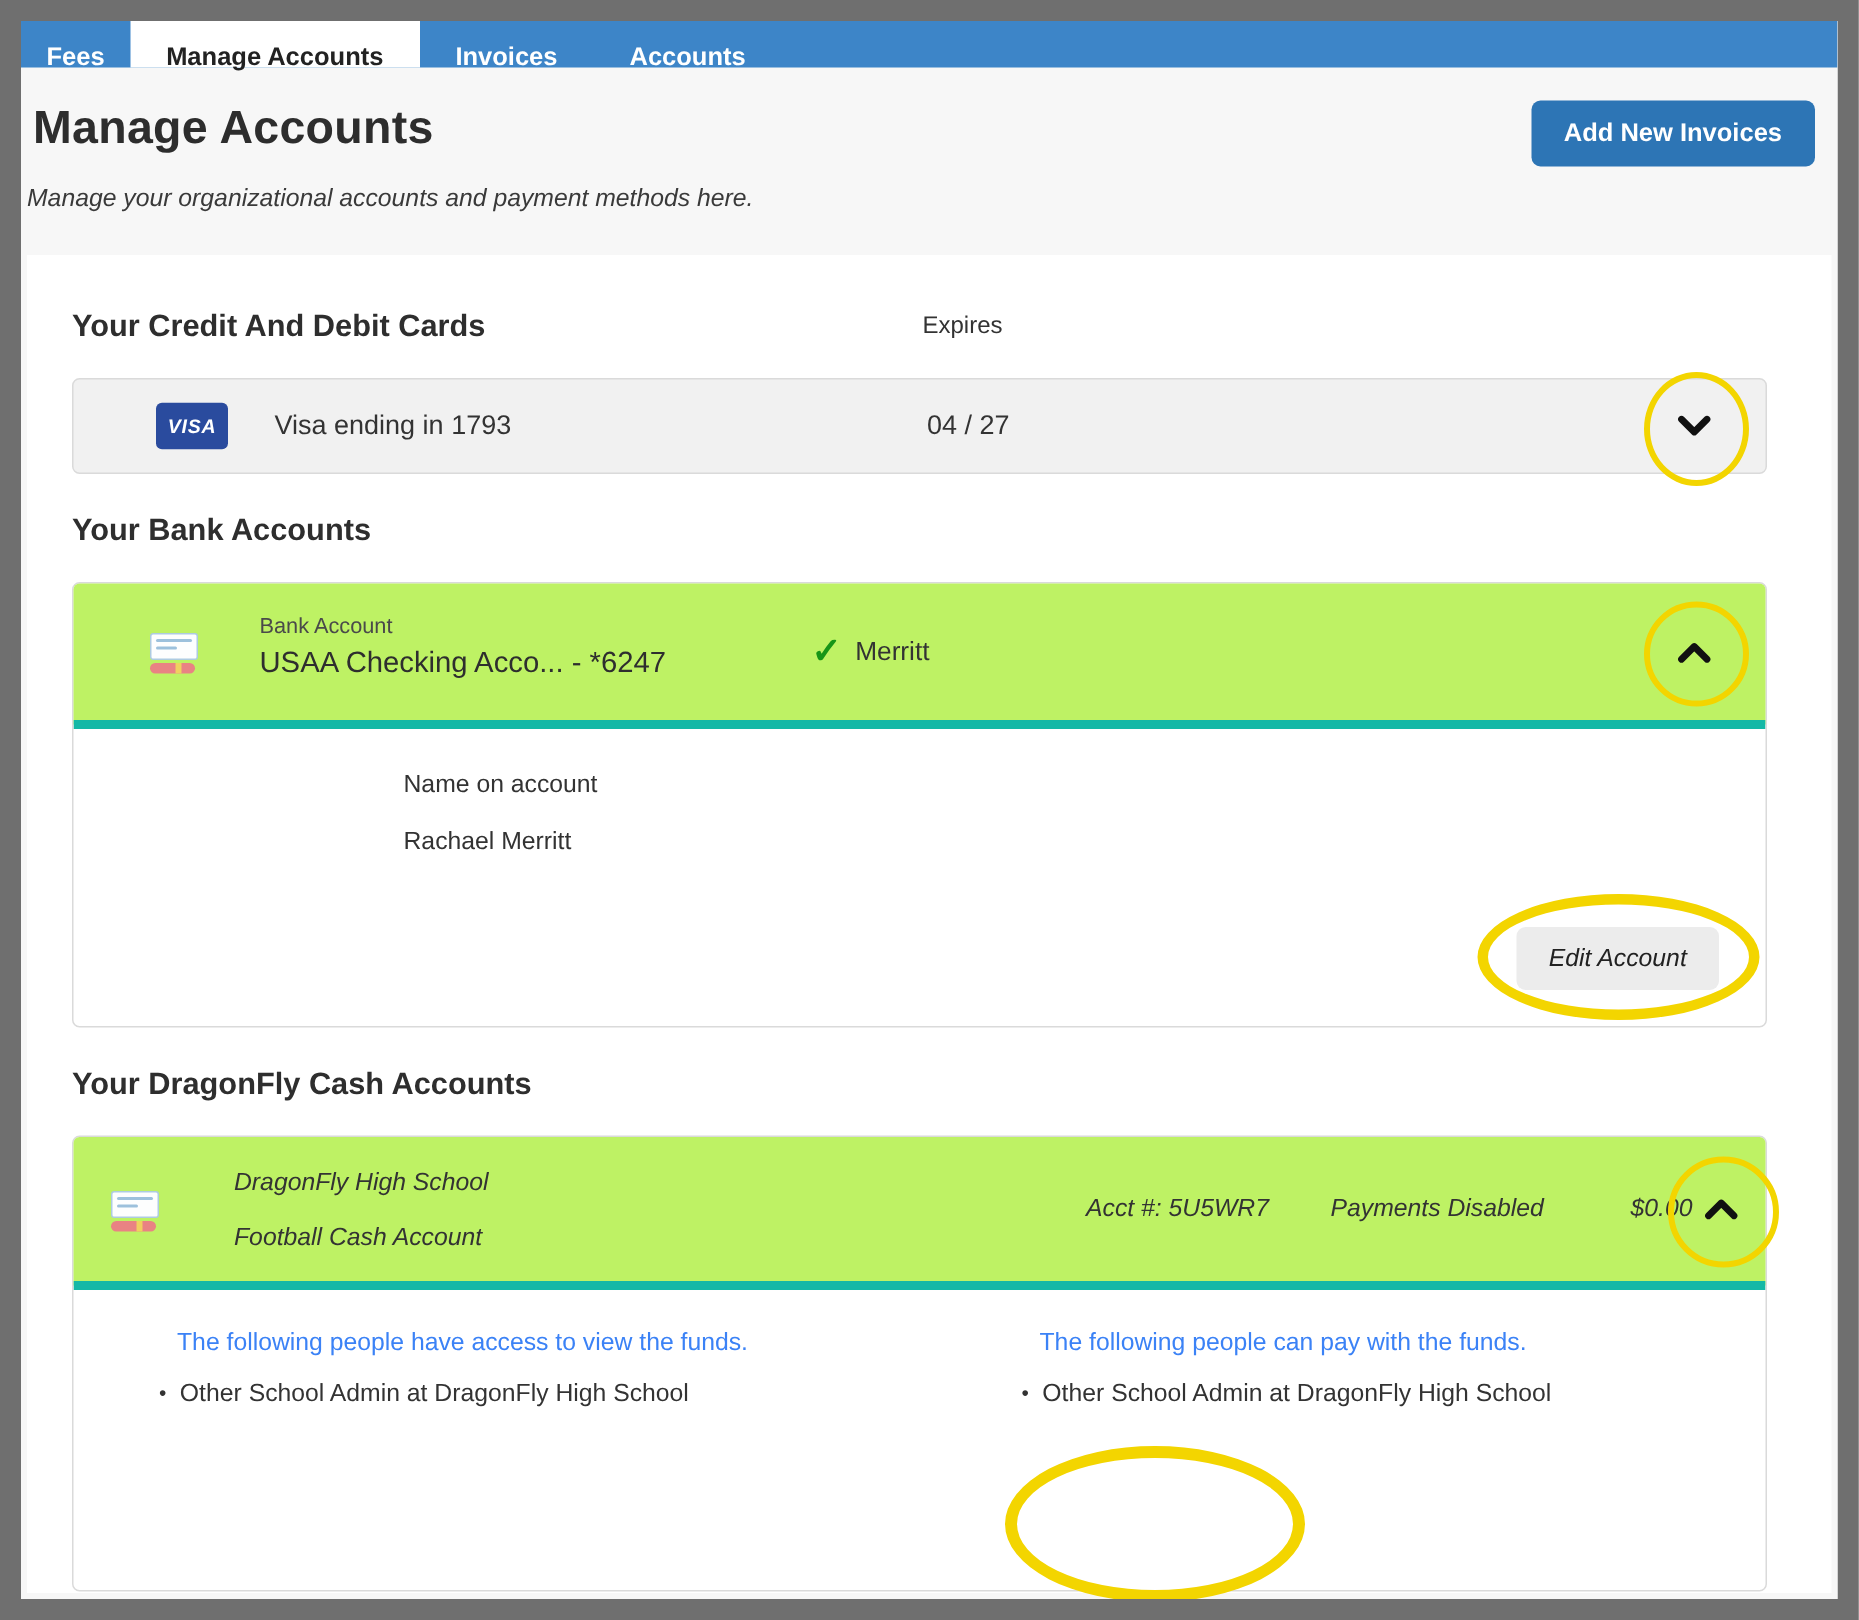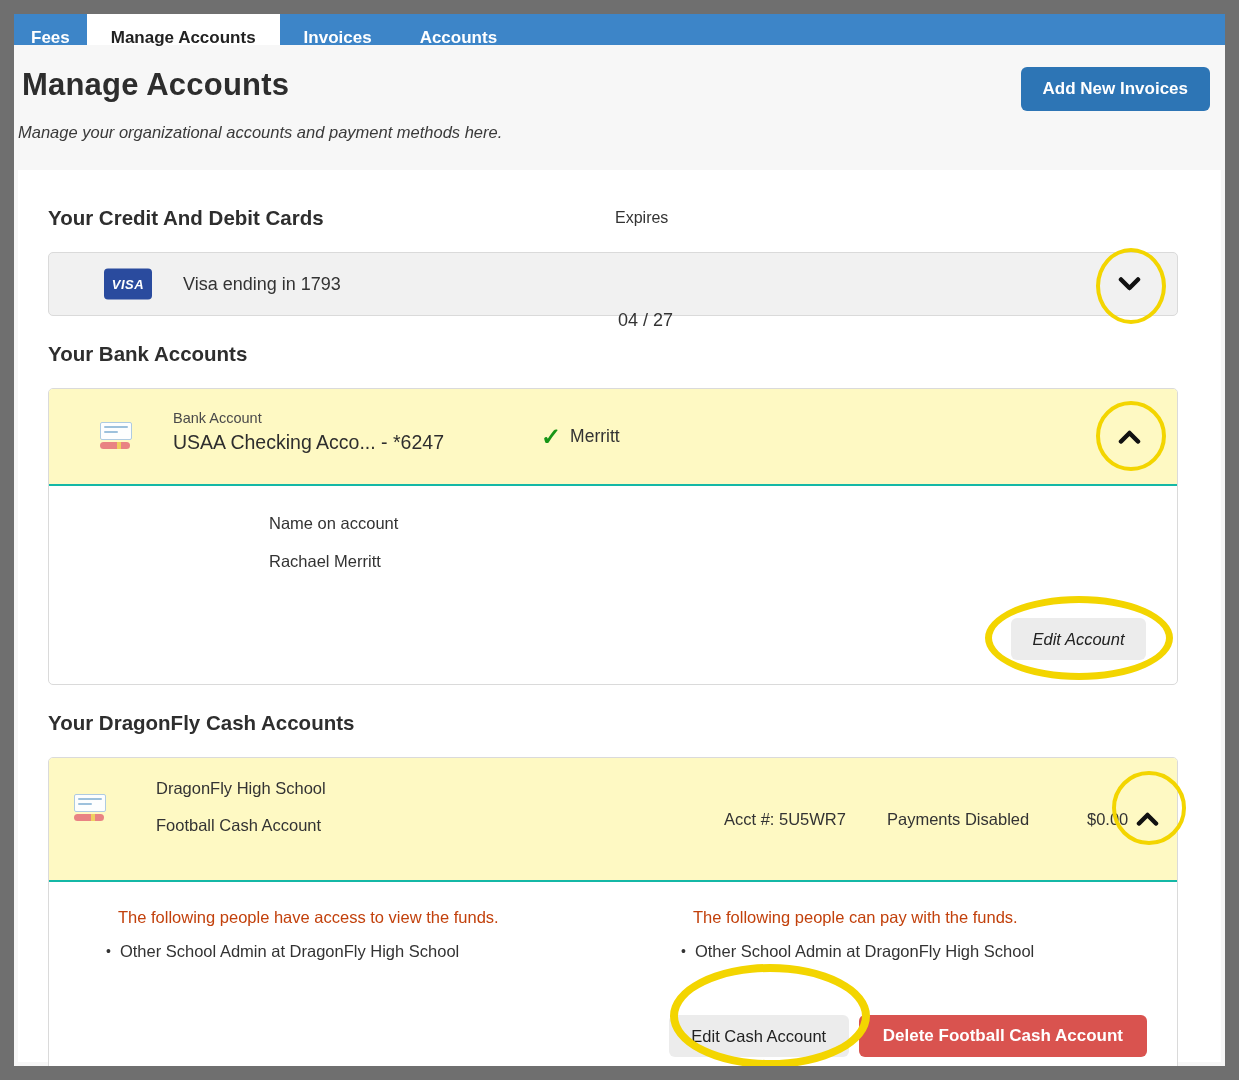"04 / 27" .card-expiry { margin-top: 36px -> none }
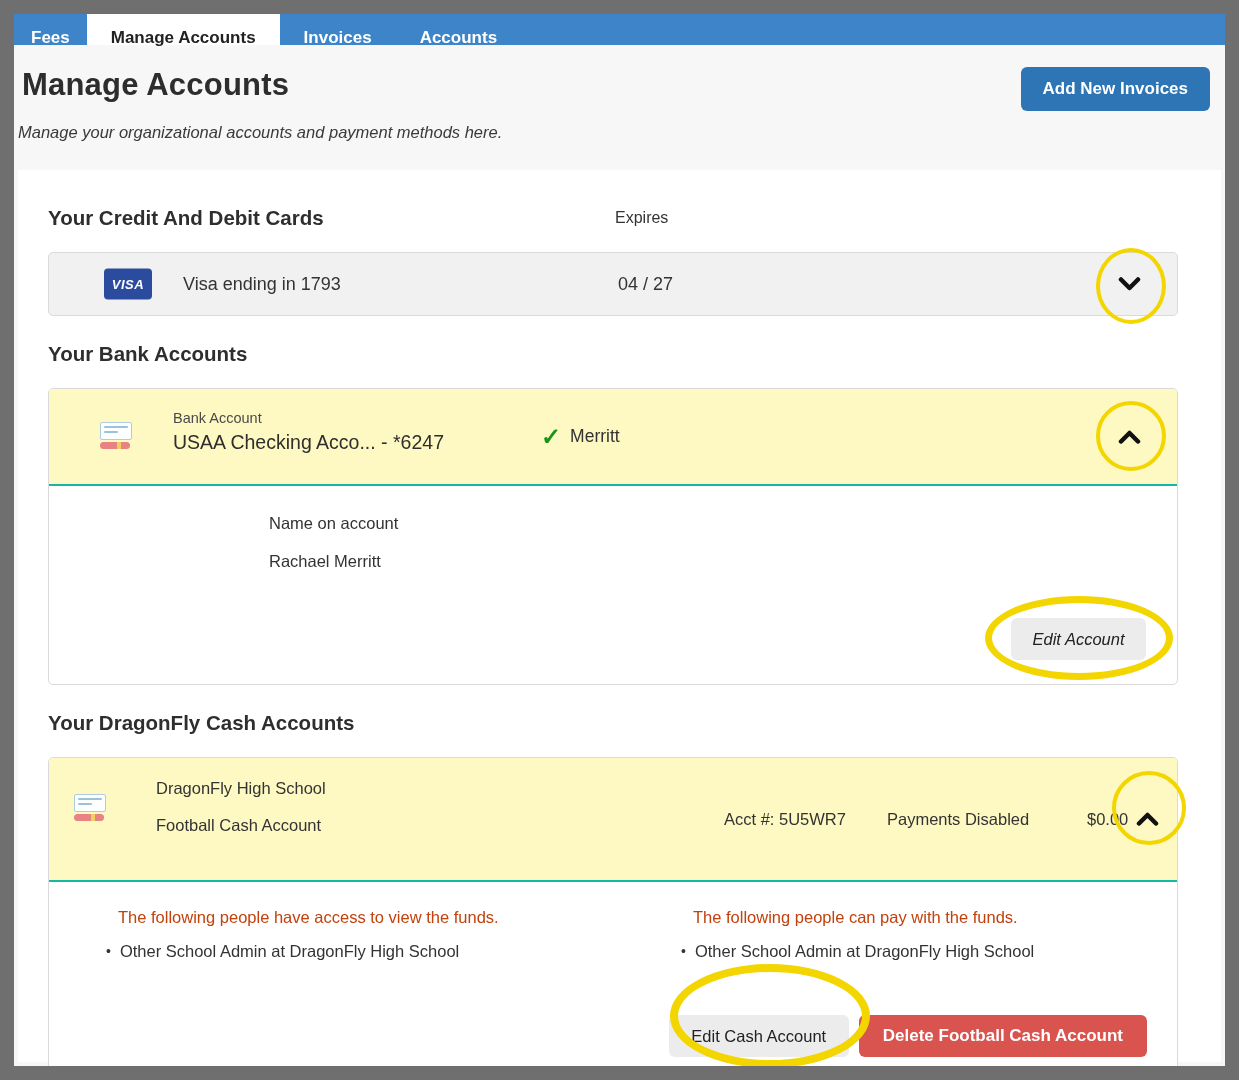"Bank Account" .acct-head { background: #fef9c3 -> #bef264; border-bottom: 2px solid #14b8a6 -> 6px solid #14b8a6 }
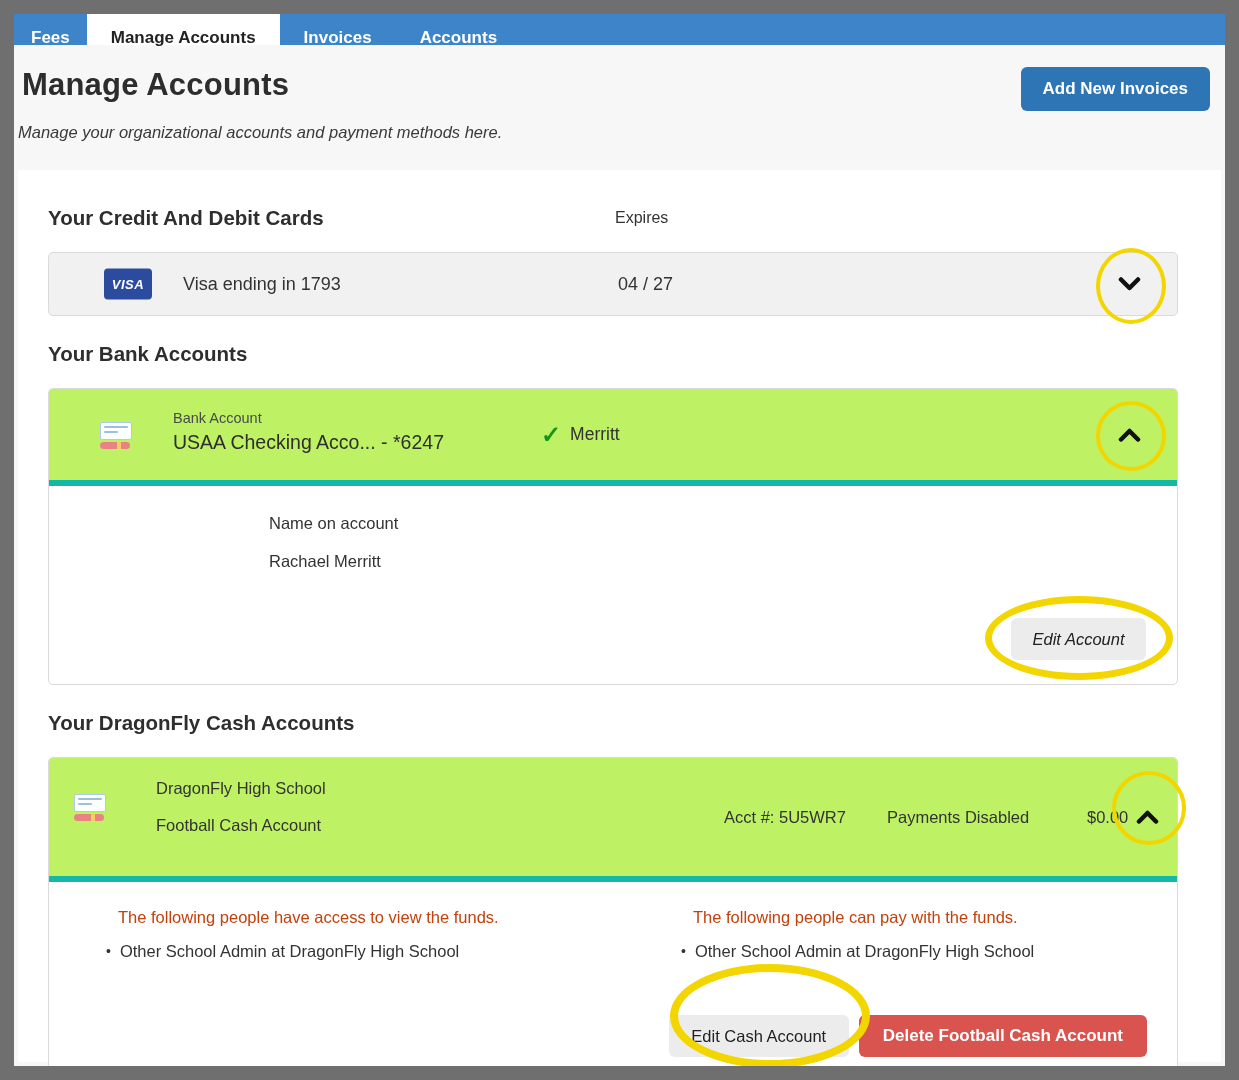"DragonFly High School" .cash-head { font-style: none -> italic; height: 124px -> 102px }
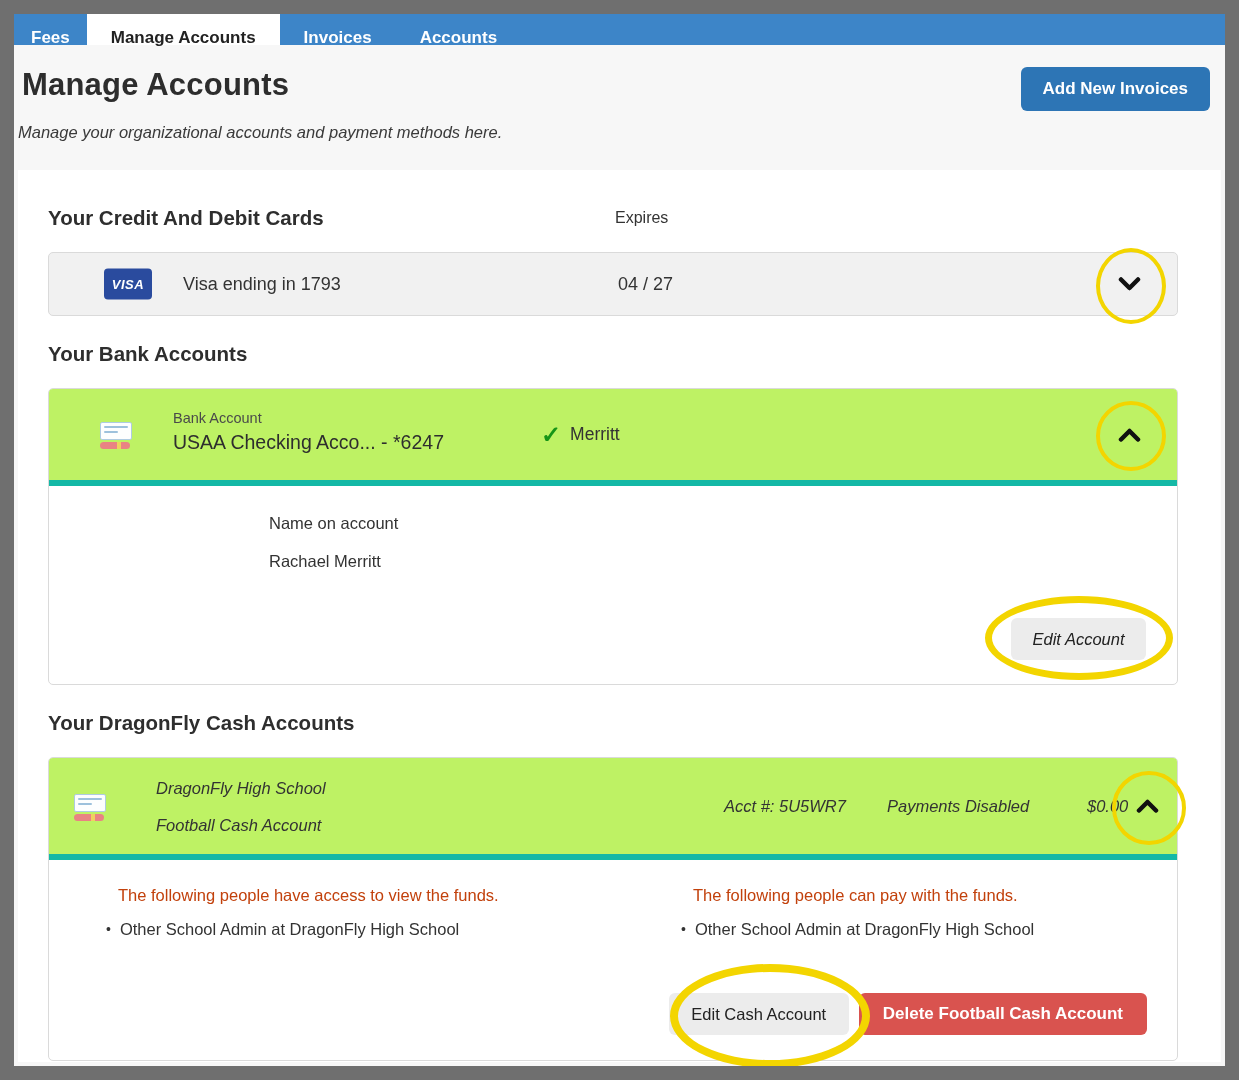"The following people have access" .access-title { color: #c2410c -> #3b82f6 }
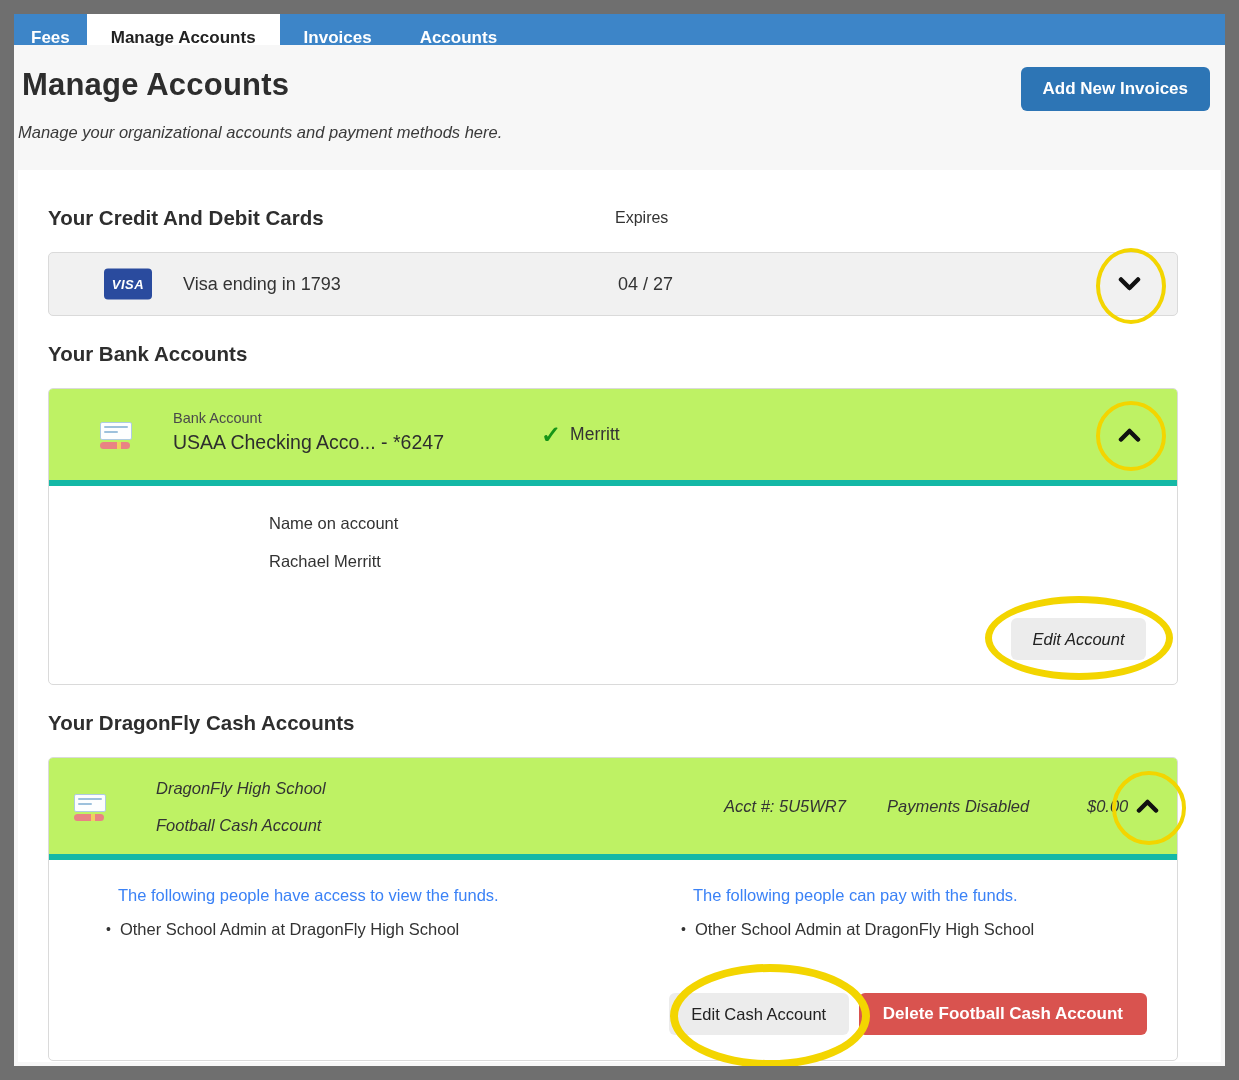"Edit Cash Account" div.cash-actions { html: <div> <button>Edit Cash Account</button> <button>Delete Football Cash Account</button> </div> -> none }
